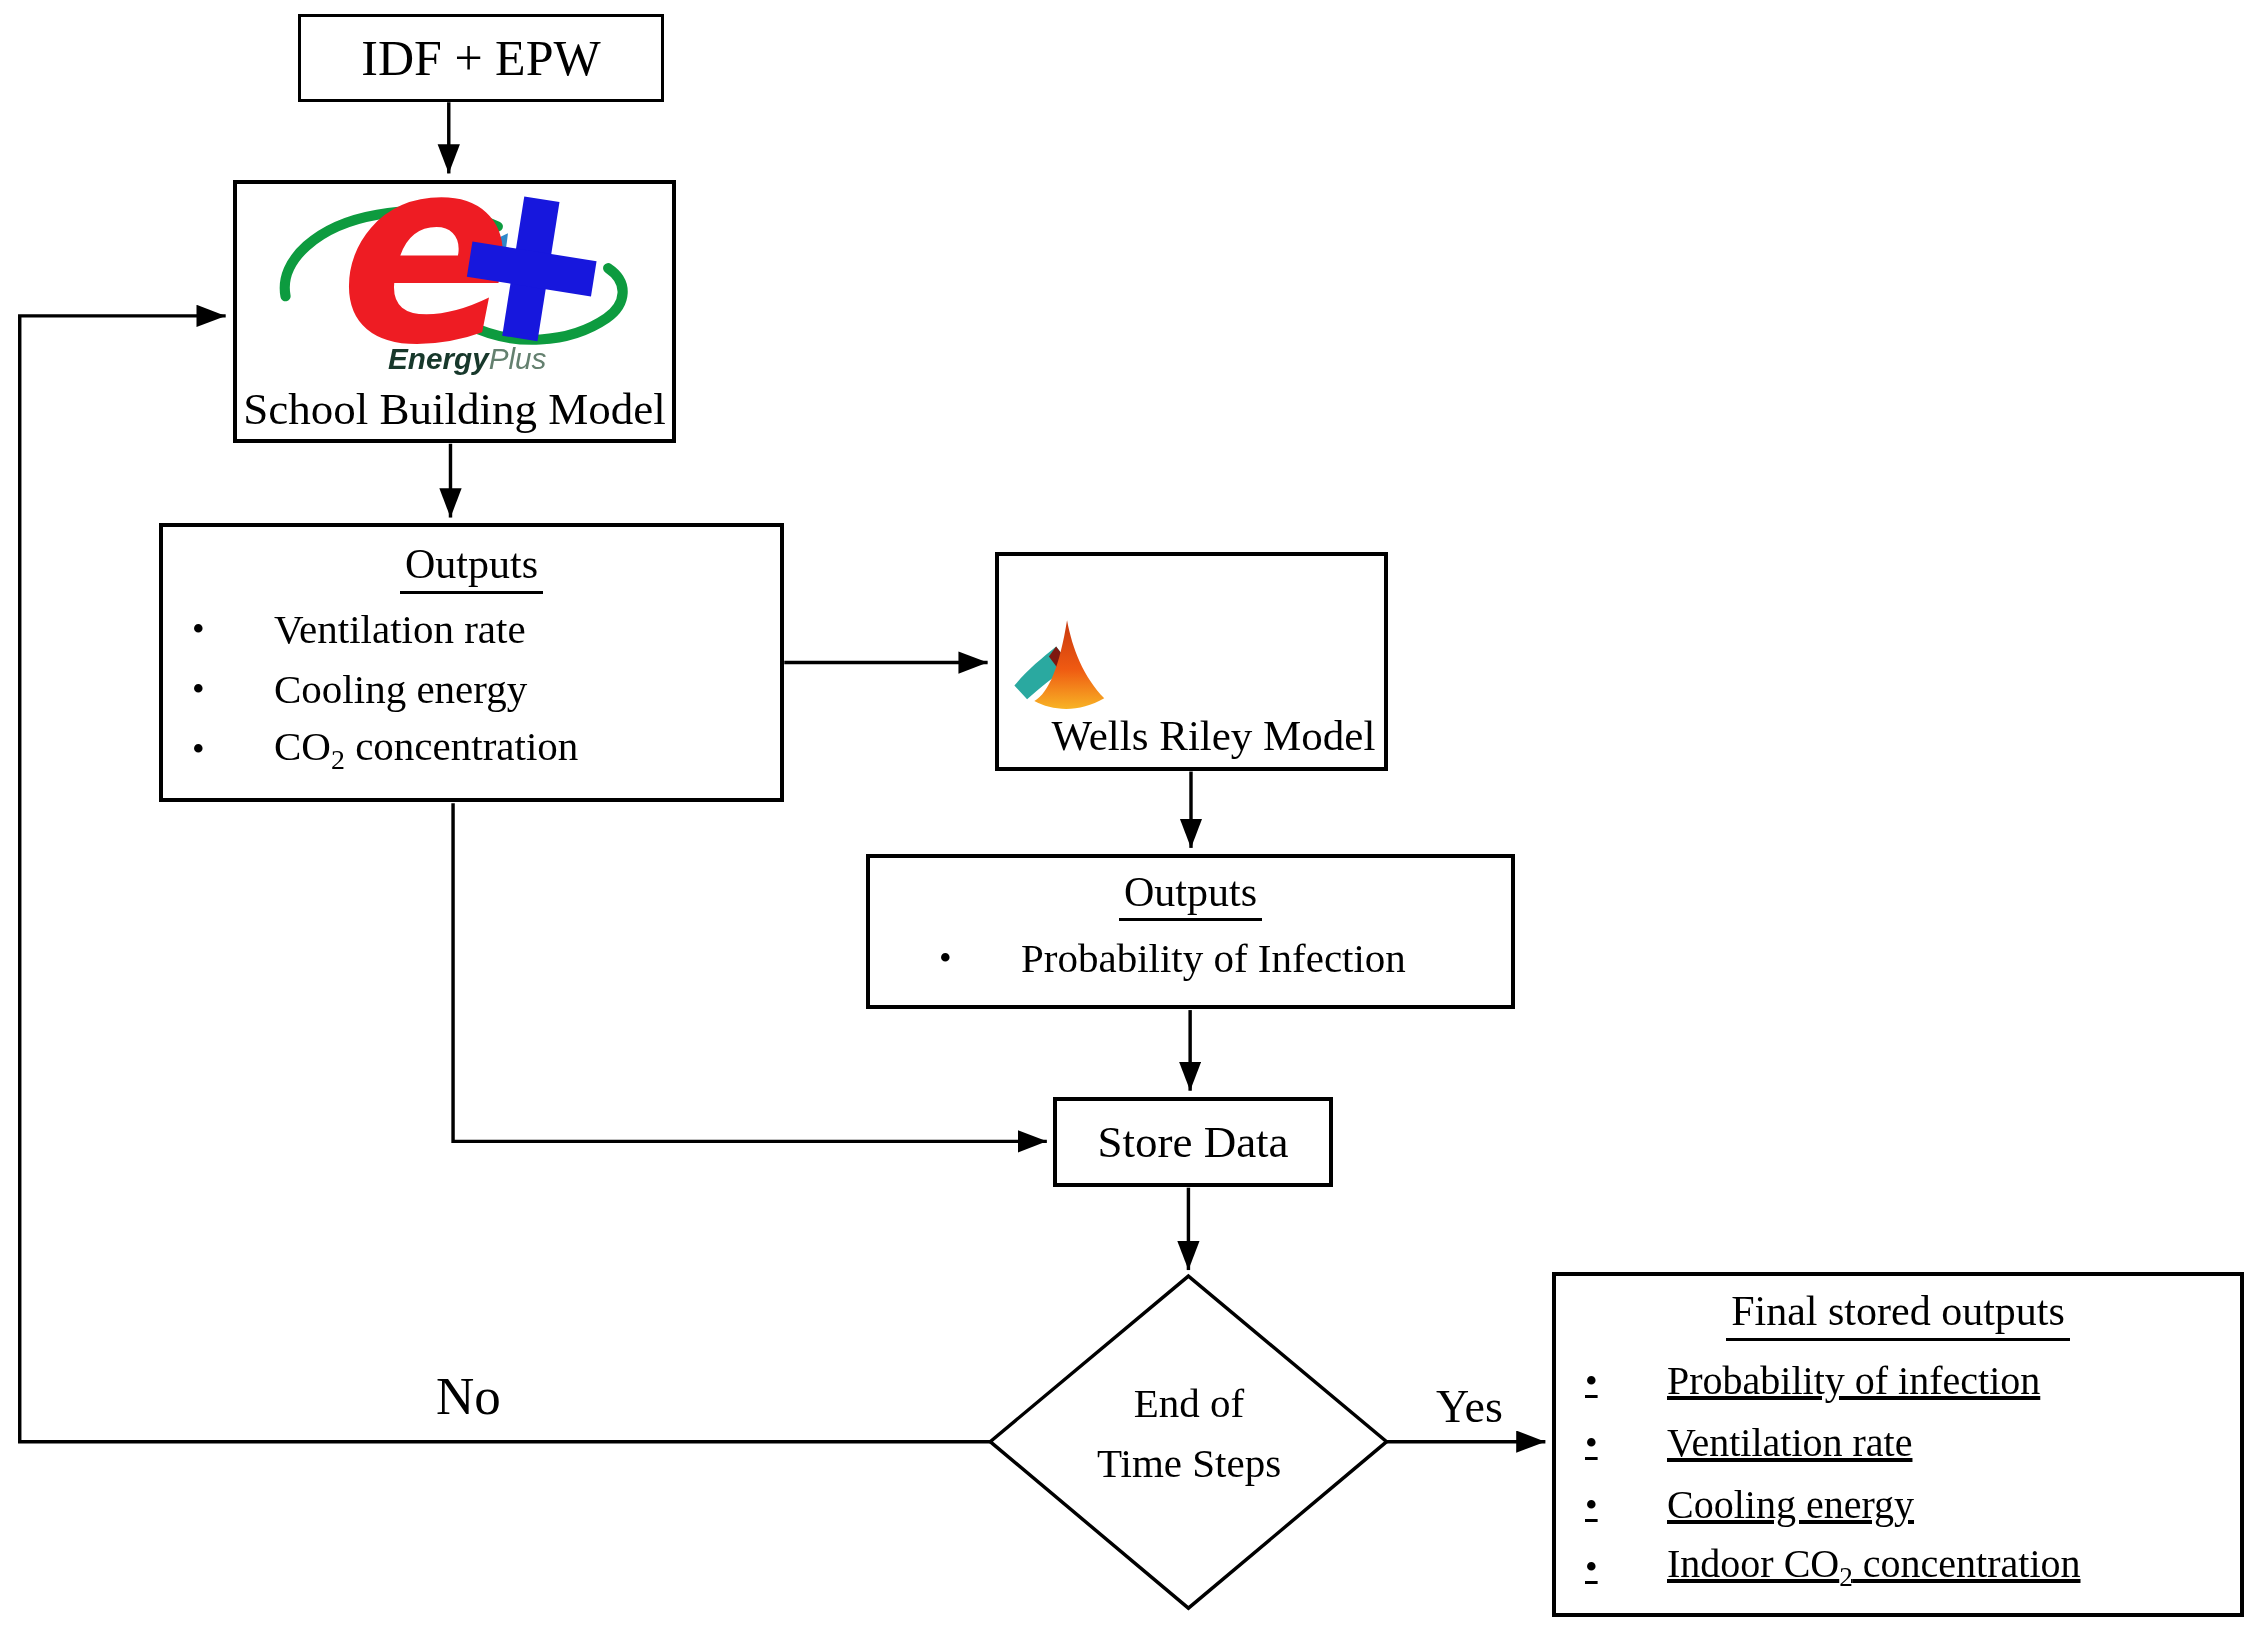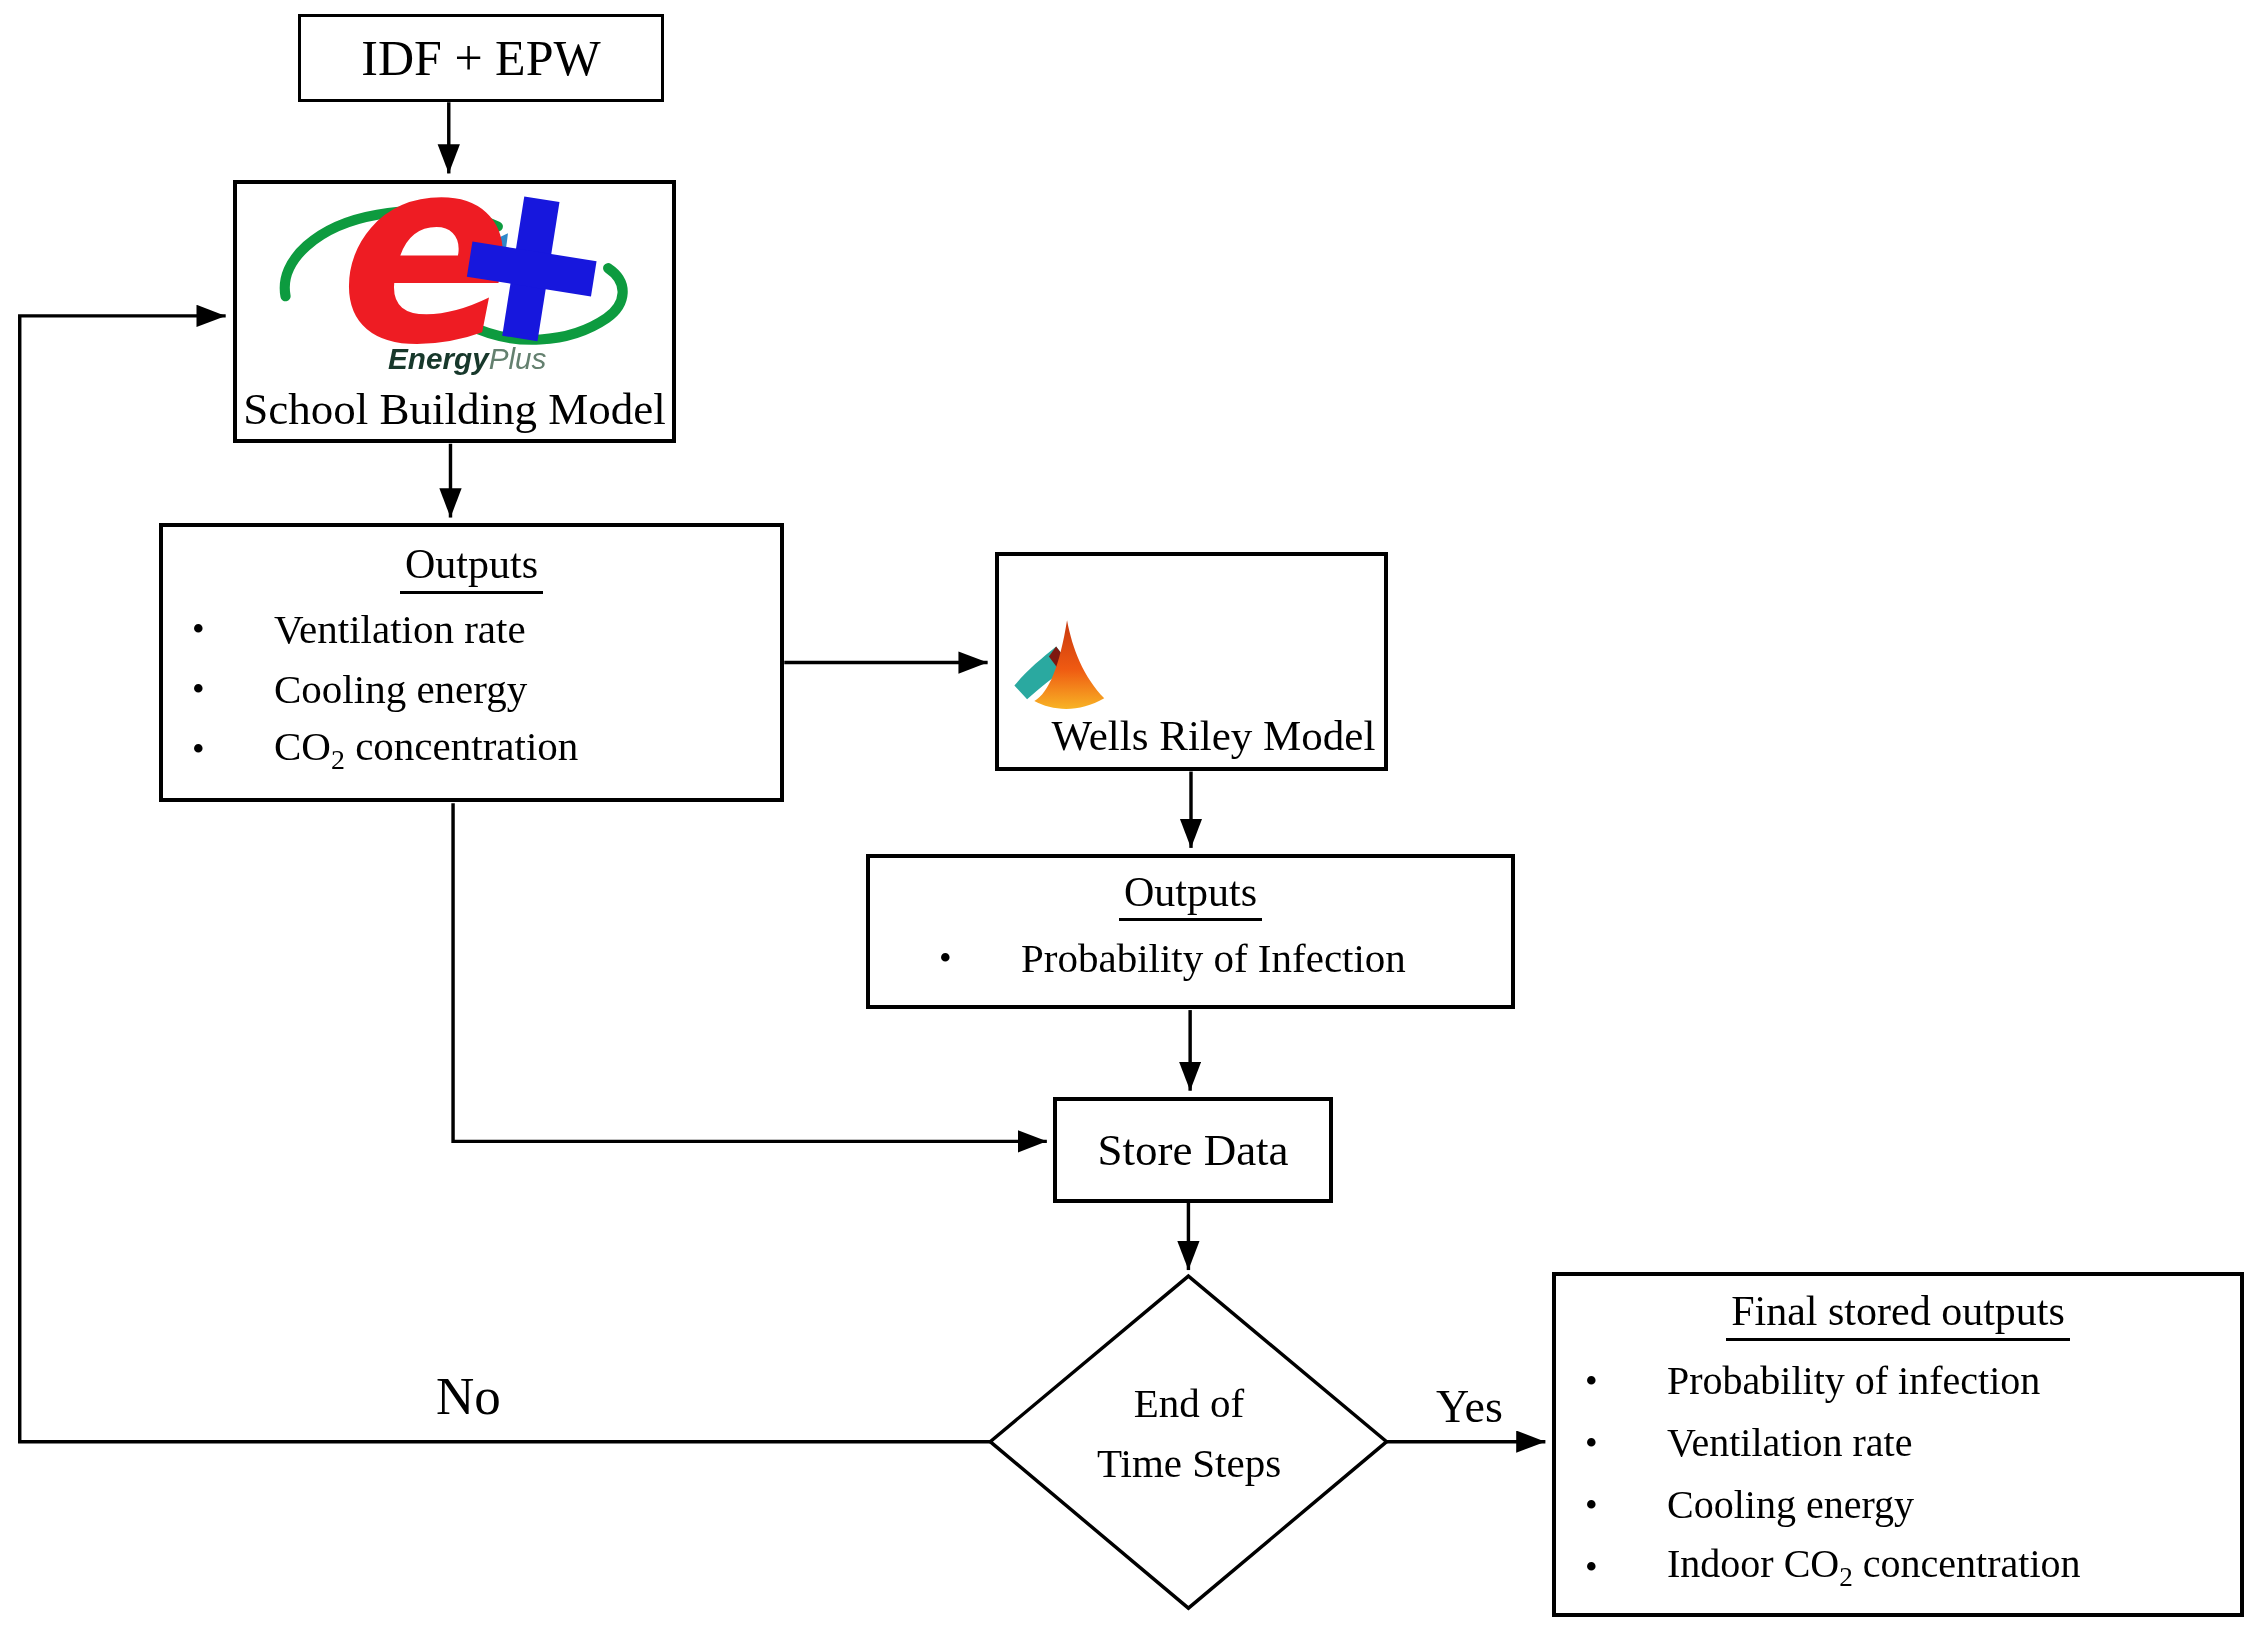"Store Data" .box-store { height: 106px -> 90px }
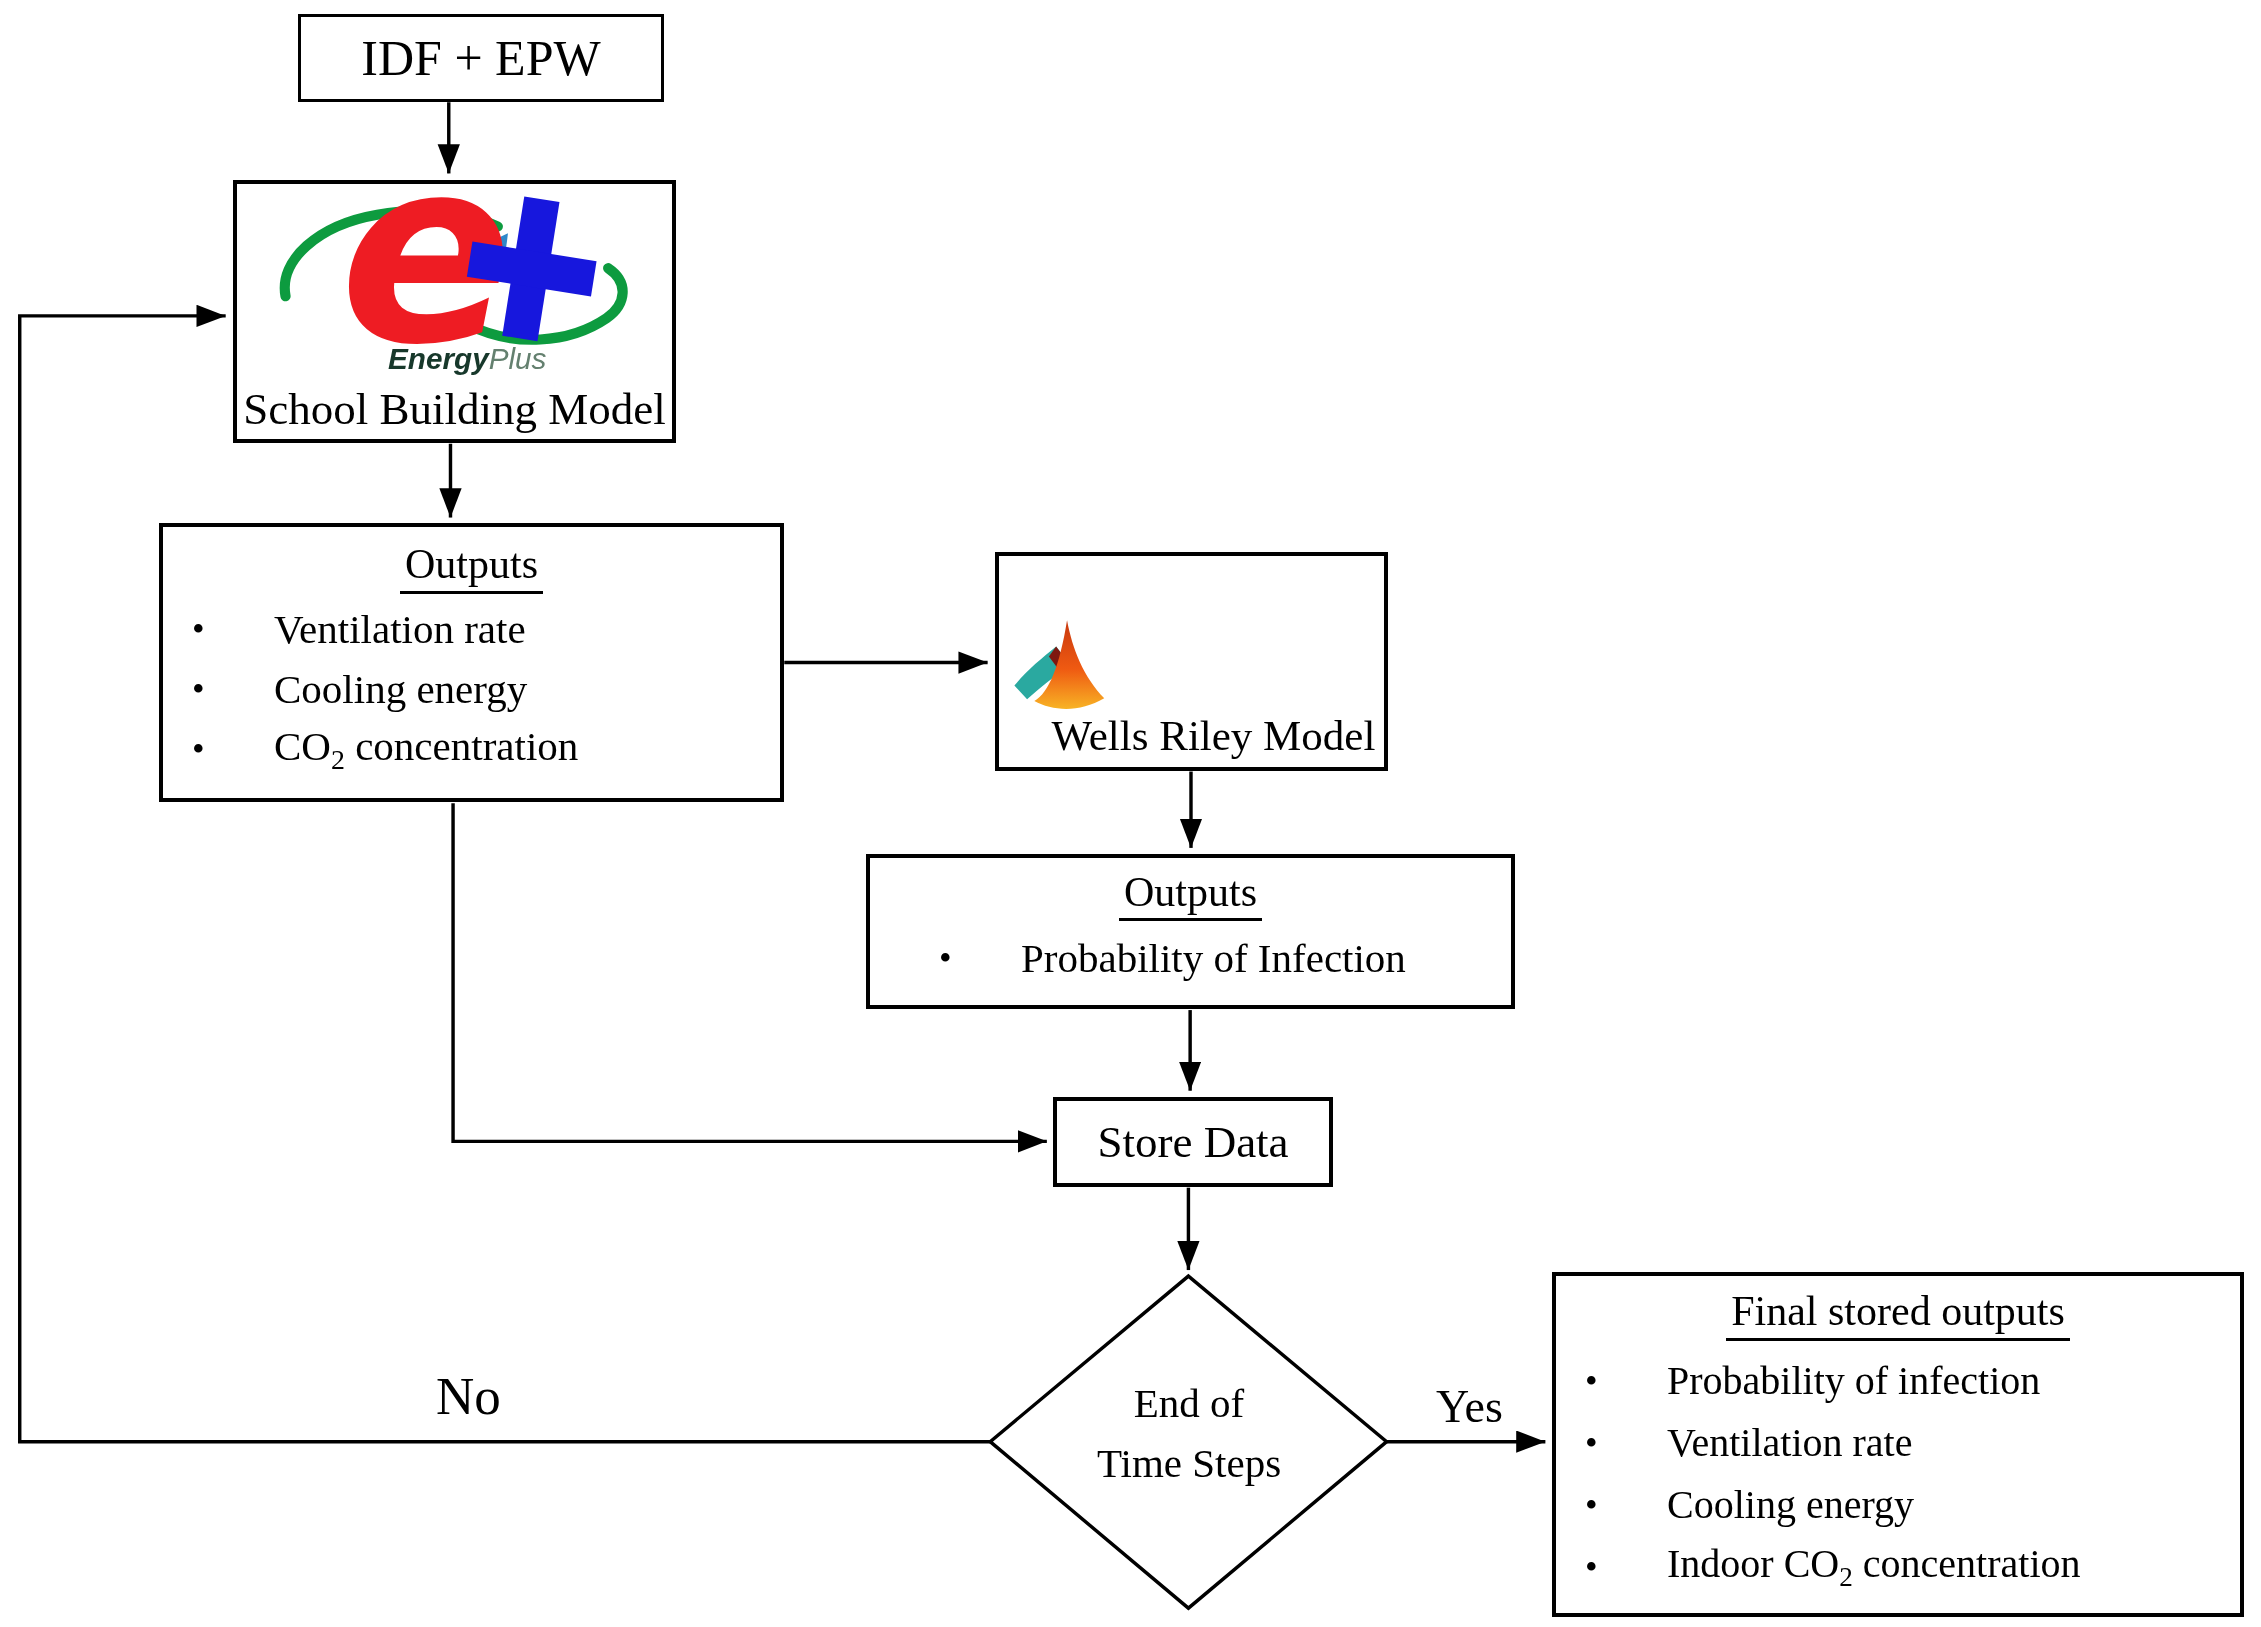"Final stored outputs" .box-final { text-decoration: none -> underline }
